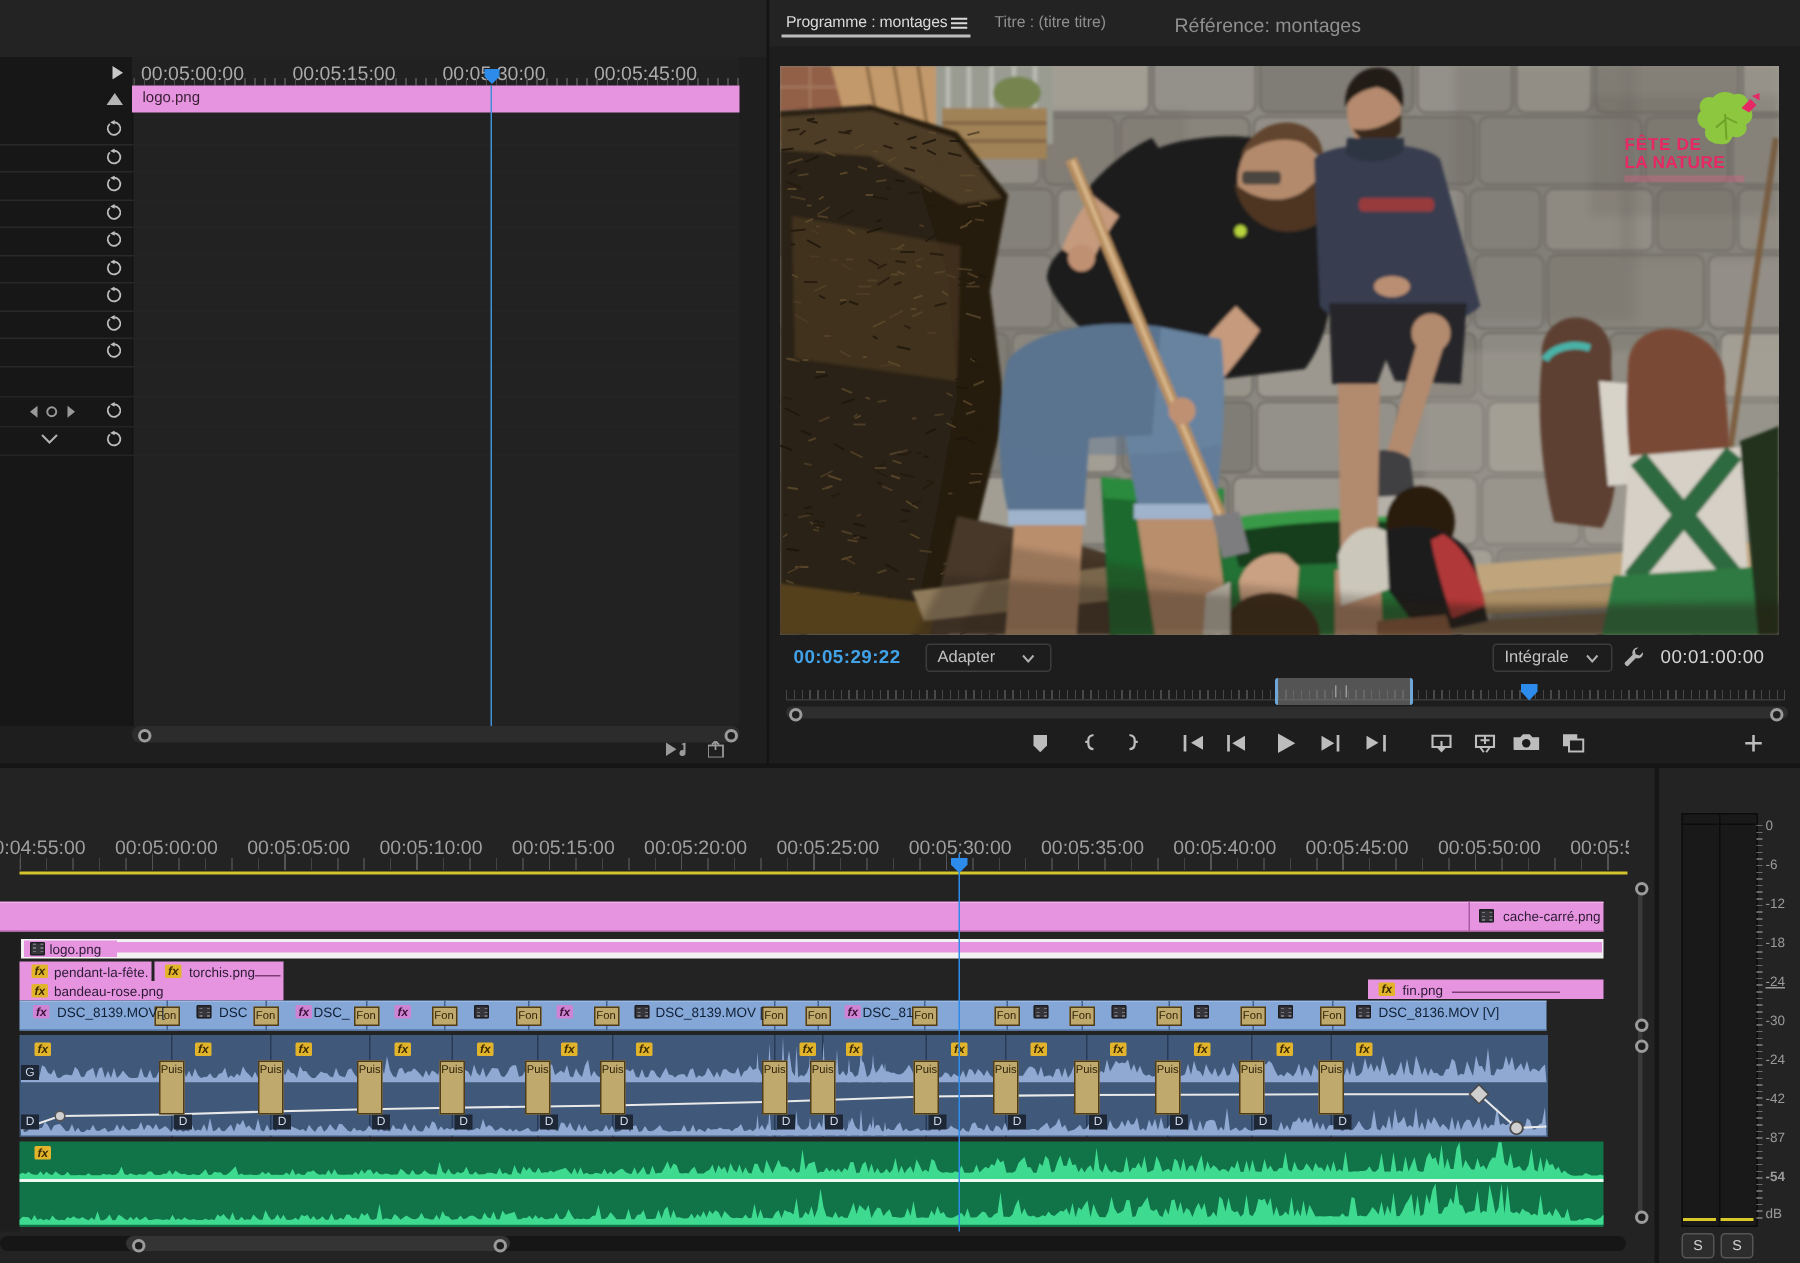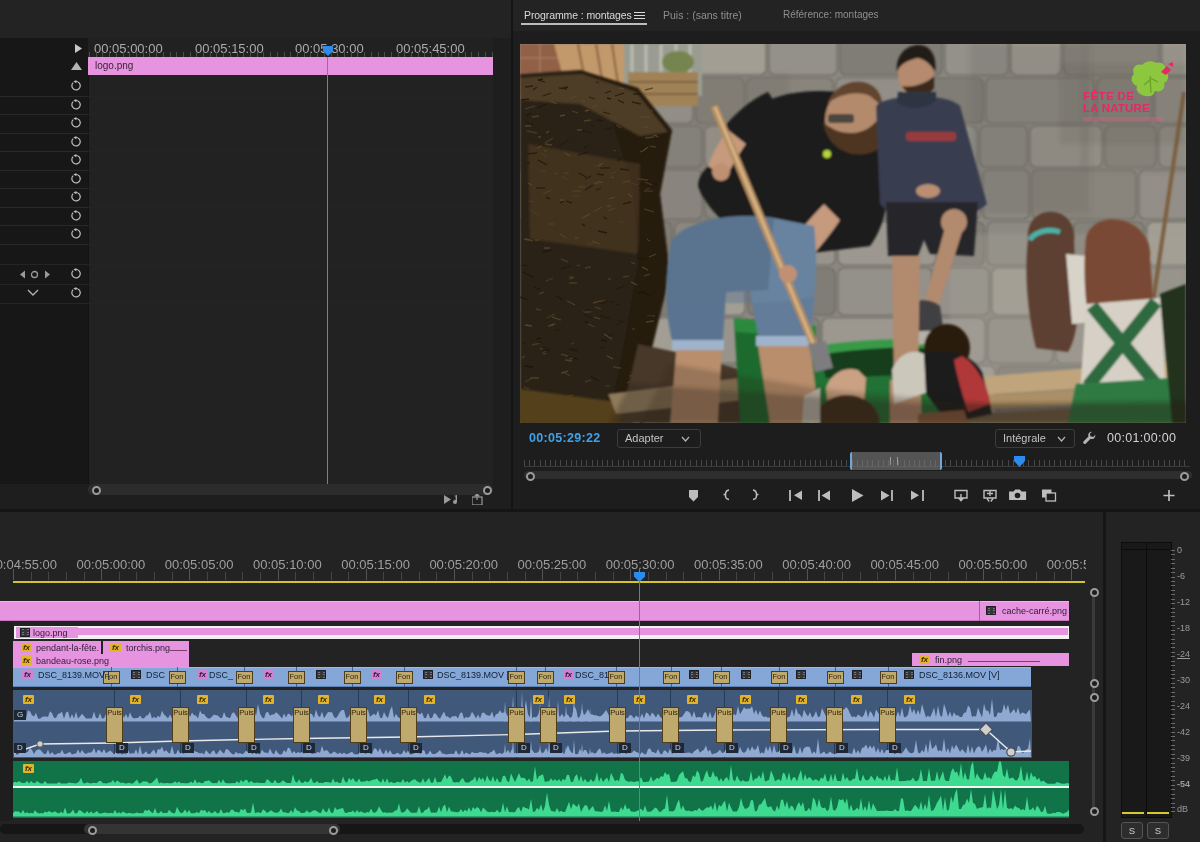"Puis : (sans titre)" div.abs { text: Puis : (sans -> Titre : (titre }
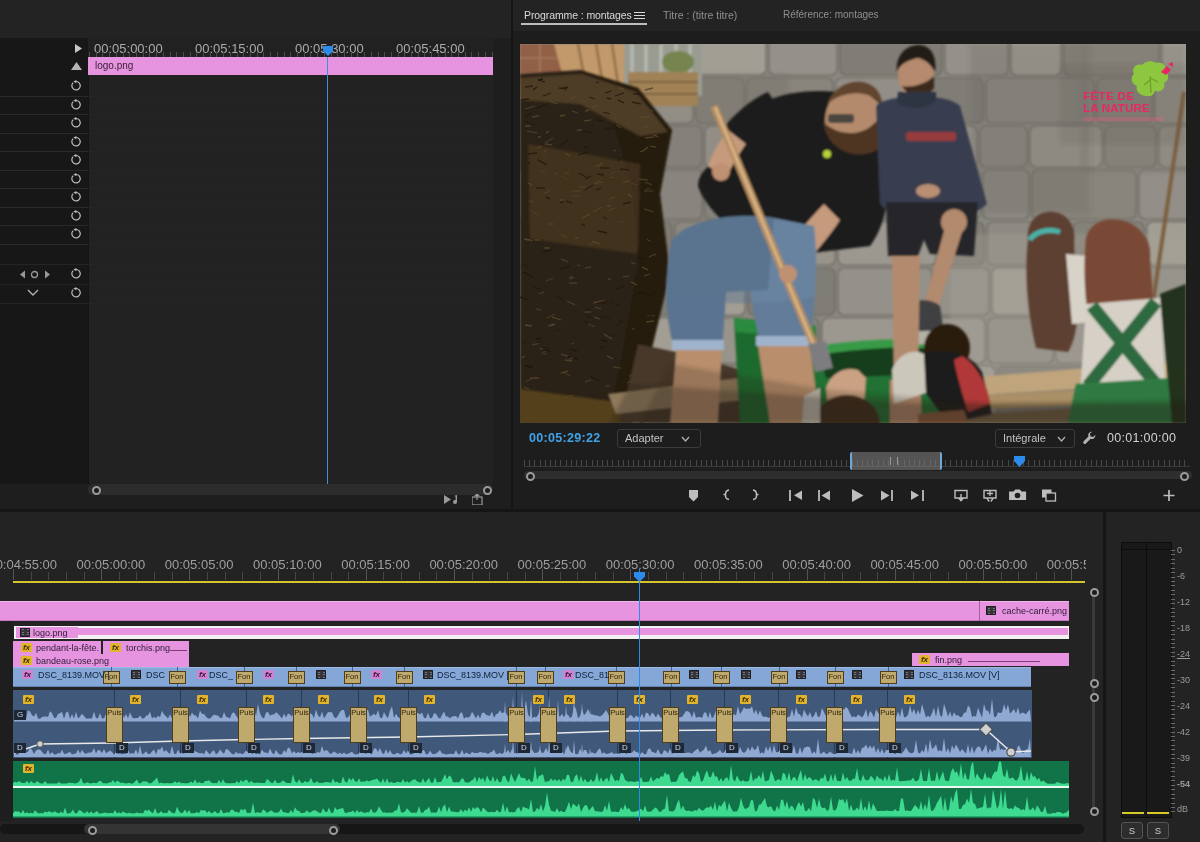"Référence: montages" div.abs { font-size: 10px -> 13px }
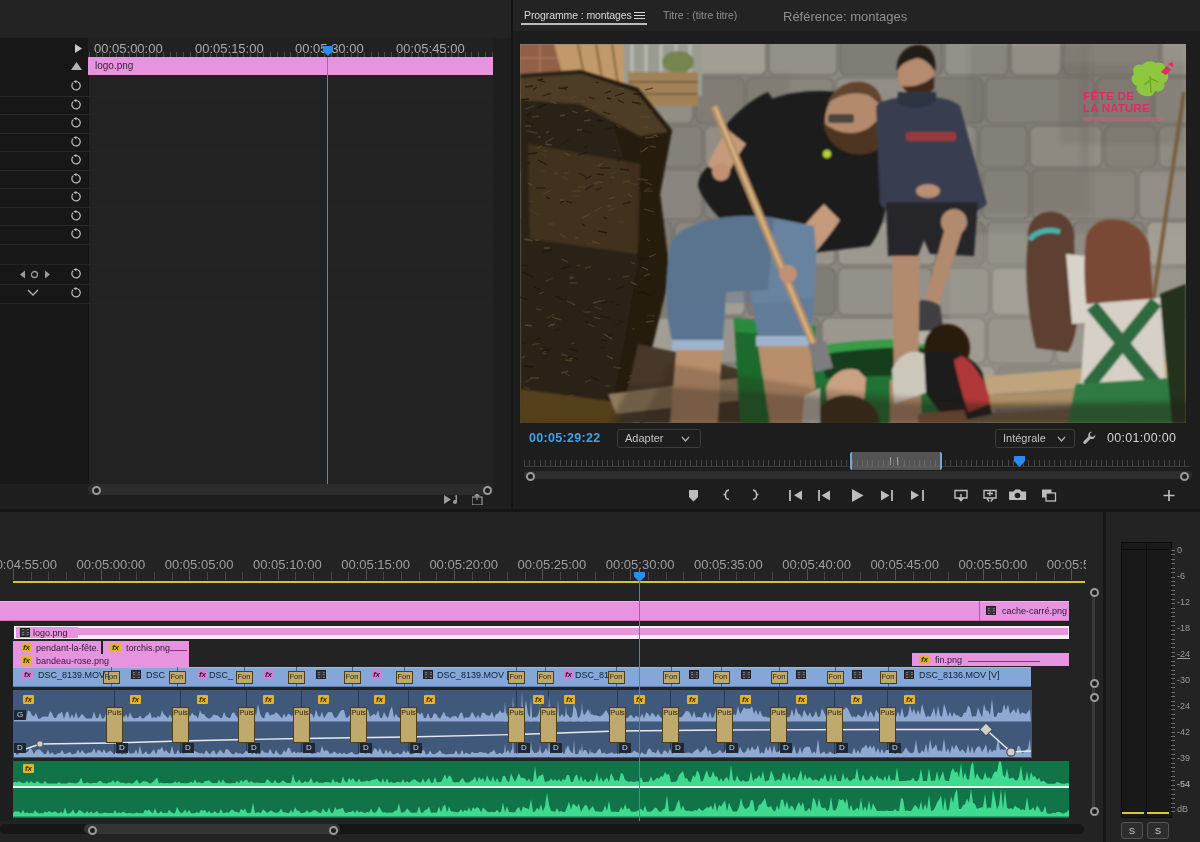"-39" div.abs { text: -39 -> -87 }
